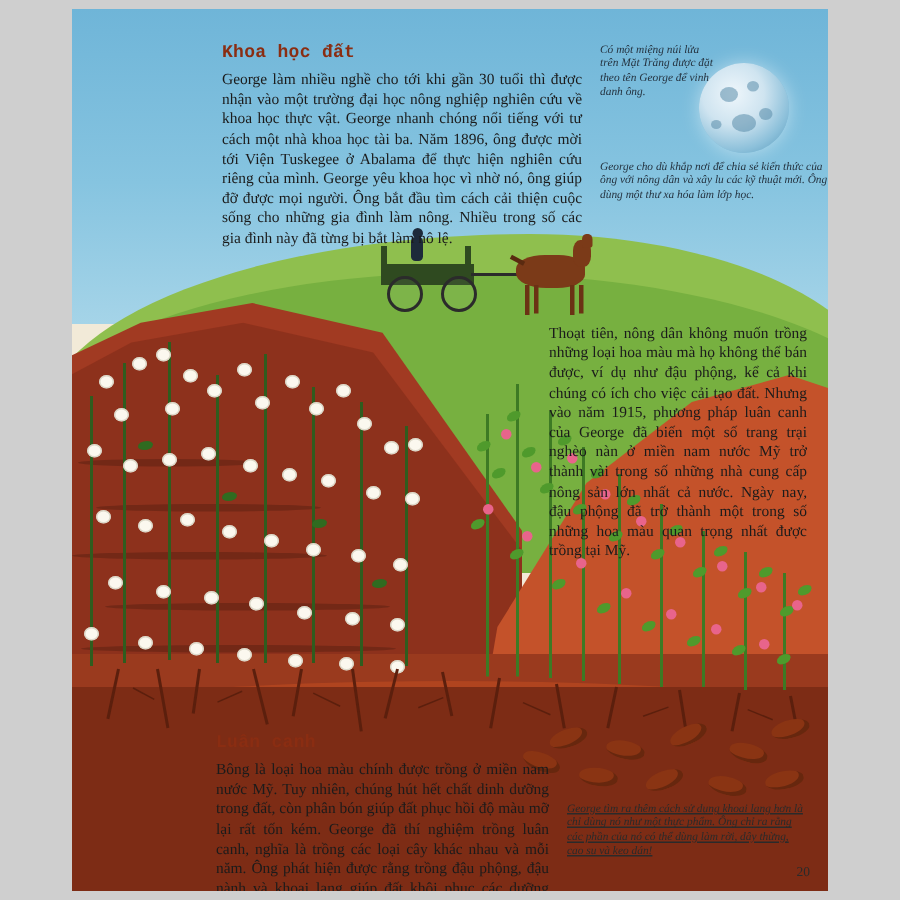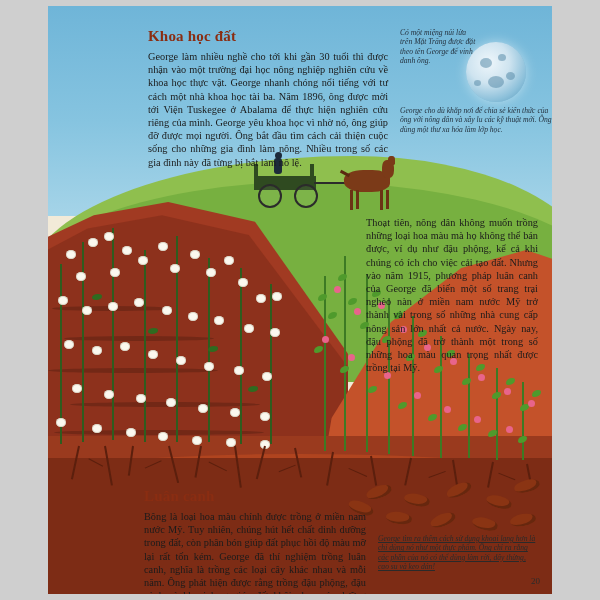"Khoa học đất" h2.head { font-family: Liberation Serif, serif -> Liberation Mono, monospace; font-size: 15px -> 12px }
